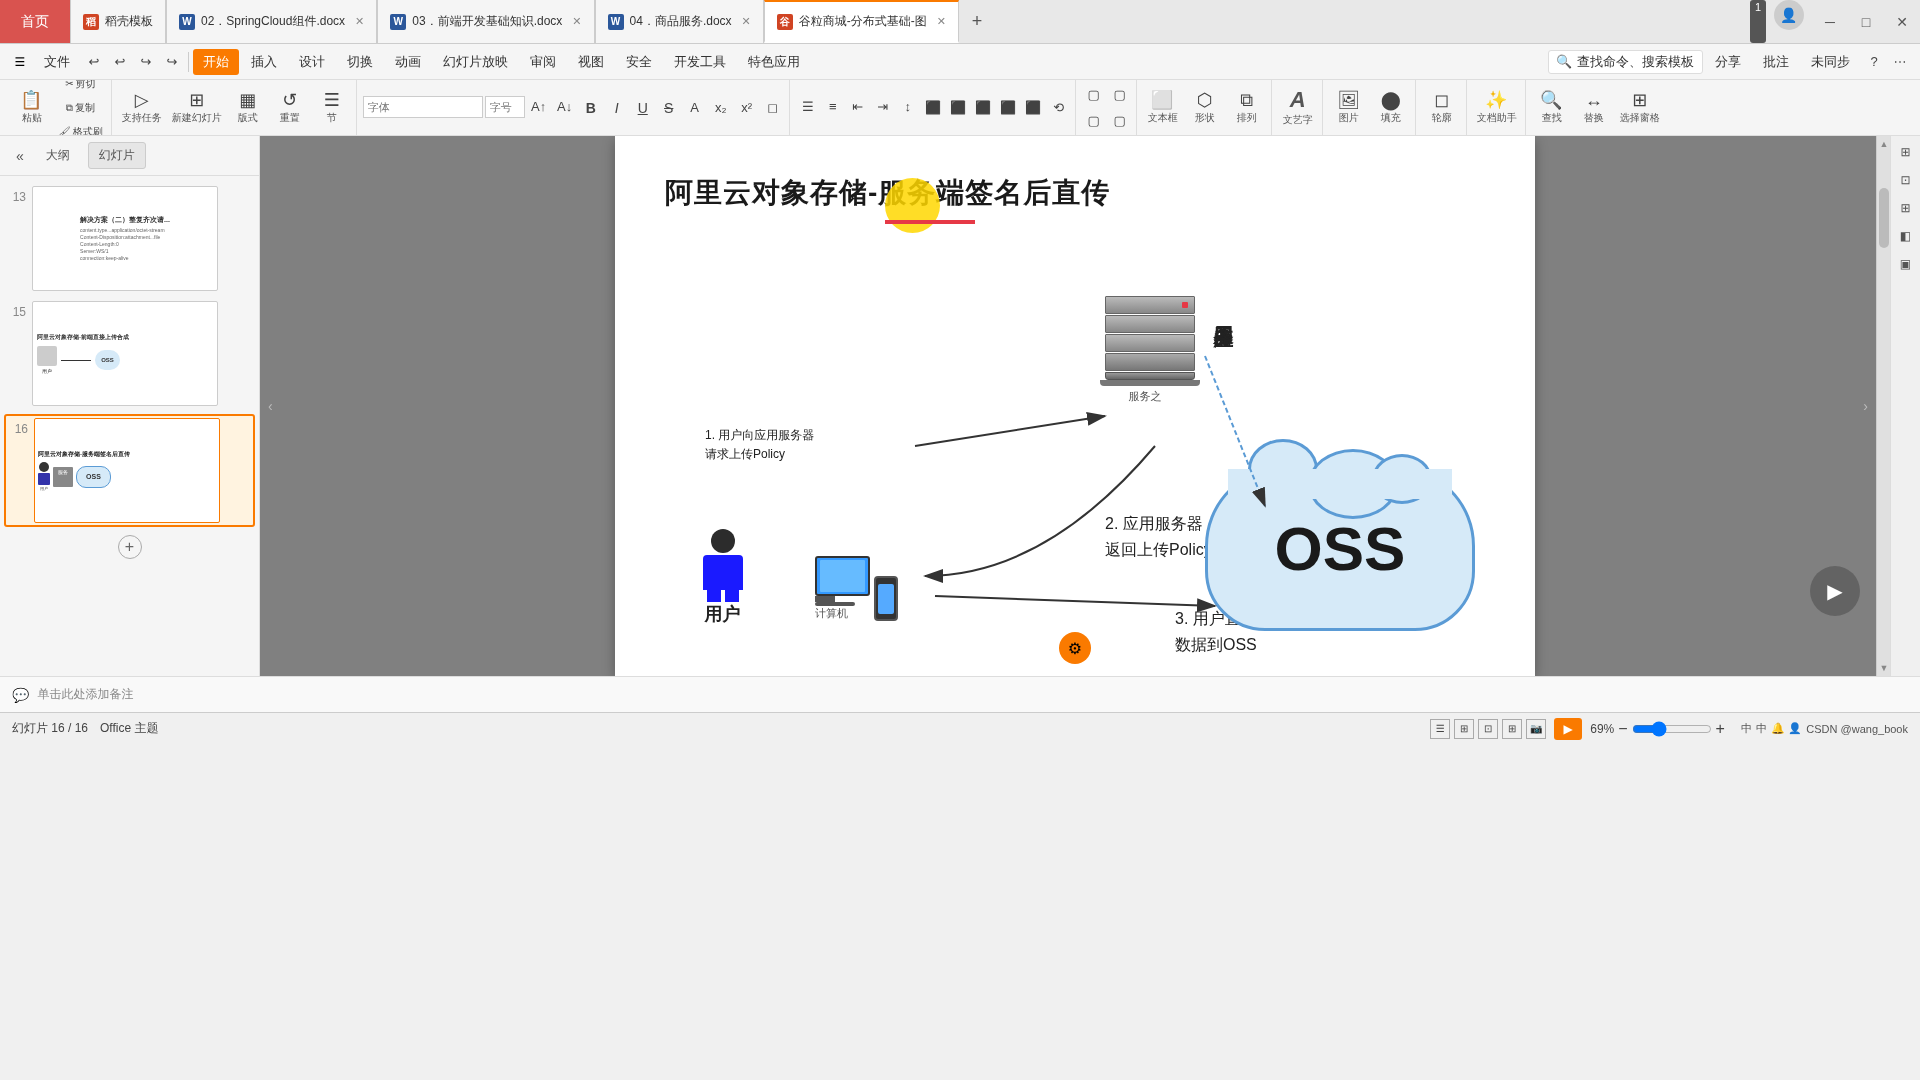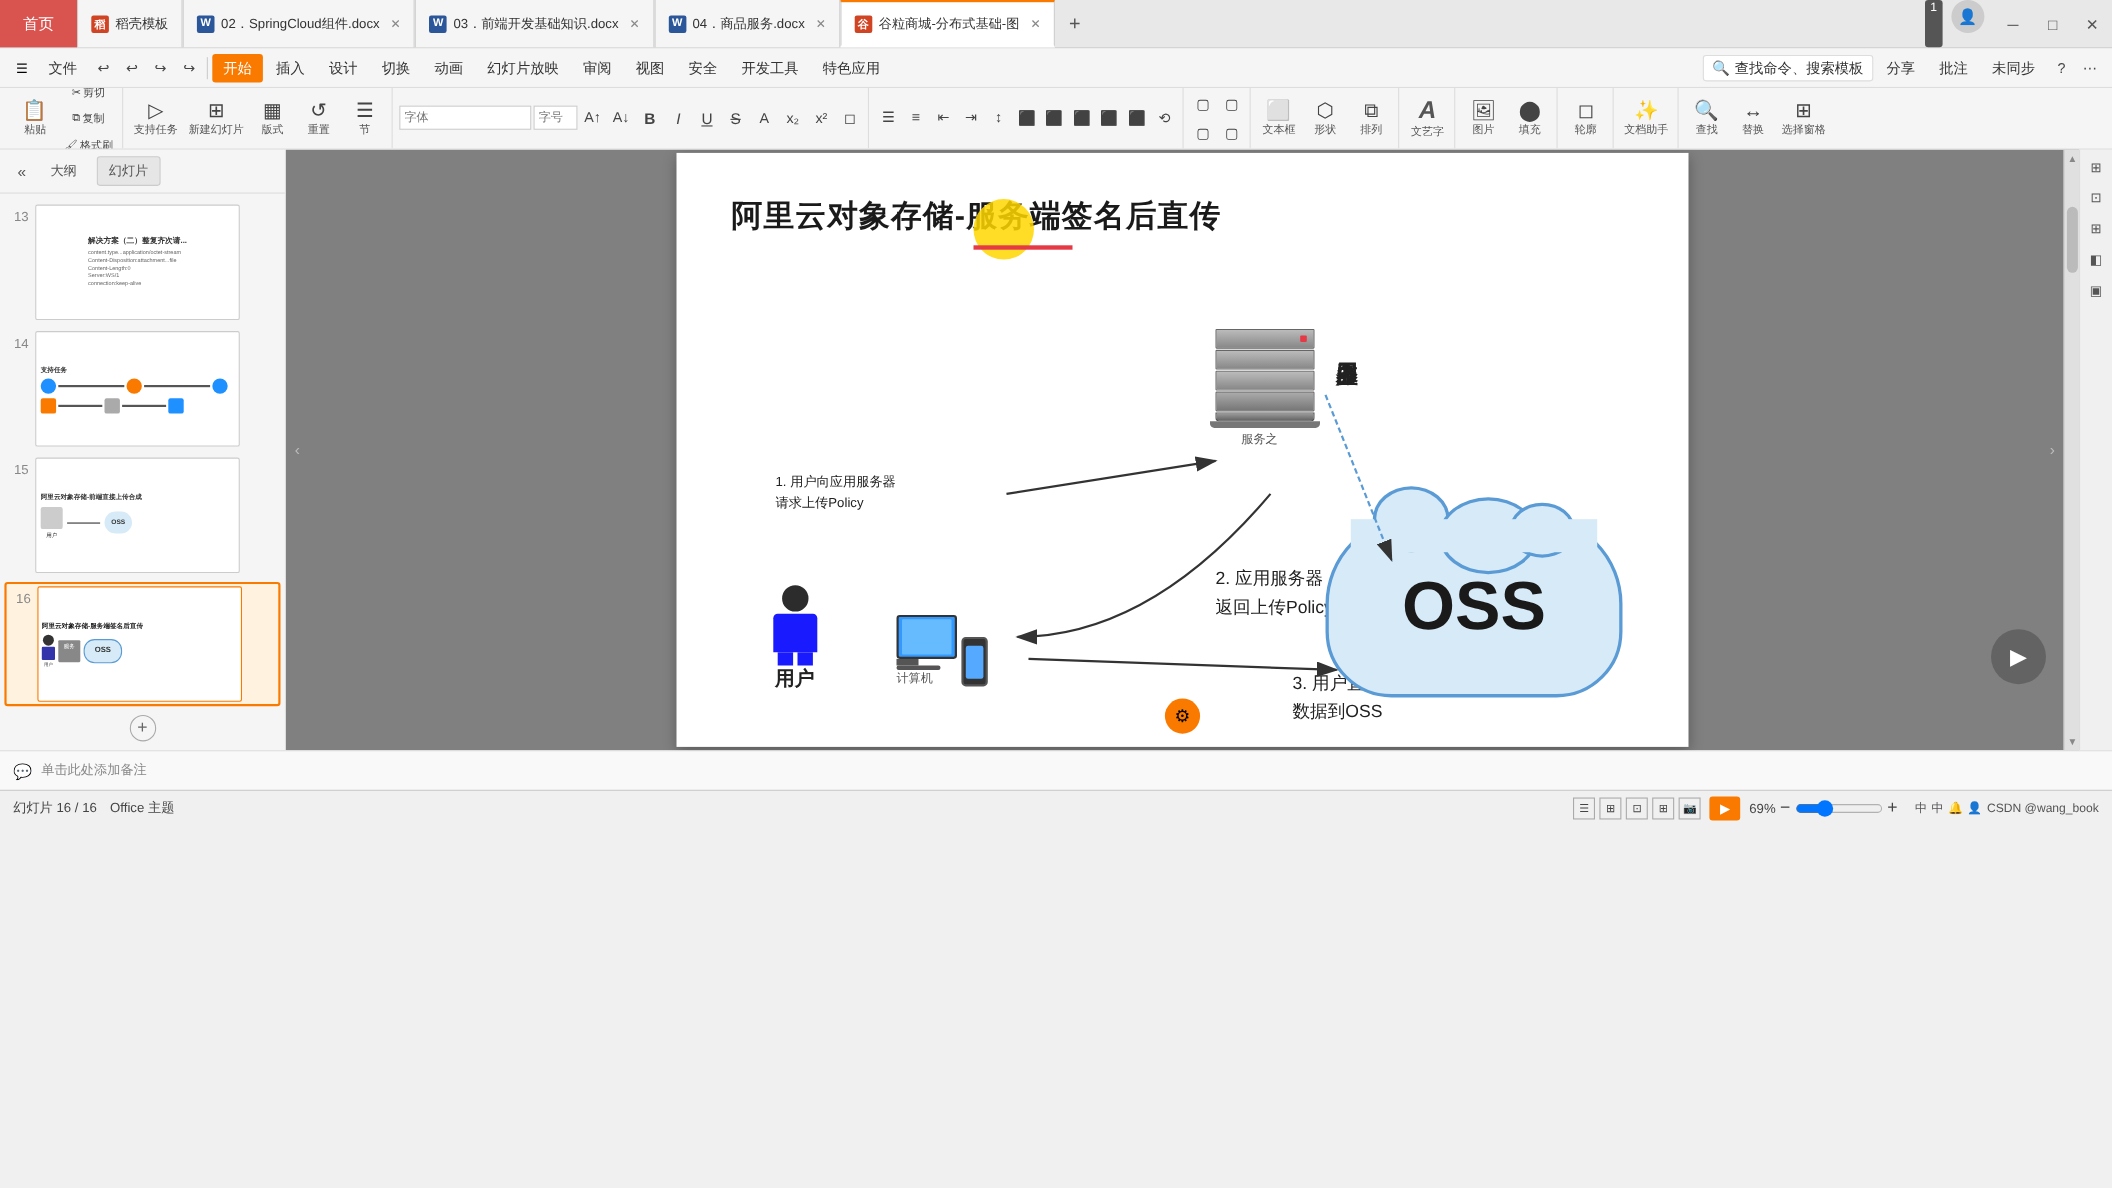"14" div.slide-item { html: <div> <span>14</span> <div> <div> <div> <div>支持任务</div> <div> <div></div> <div></div> <div></div> <div></div> <div></div> </div> <div> <div></div> <div></div> <div></div> <div></div> <div></div> </div> </div> </div> </div> </div> -> none }
